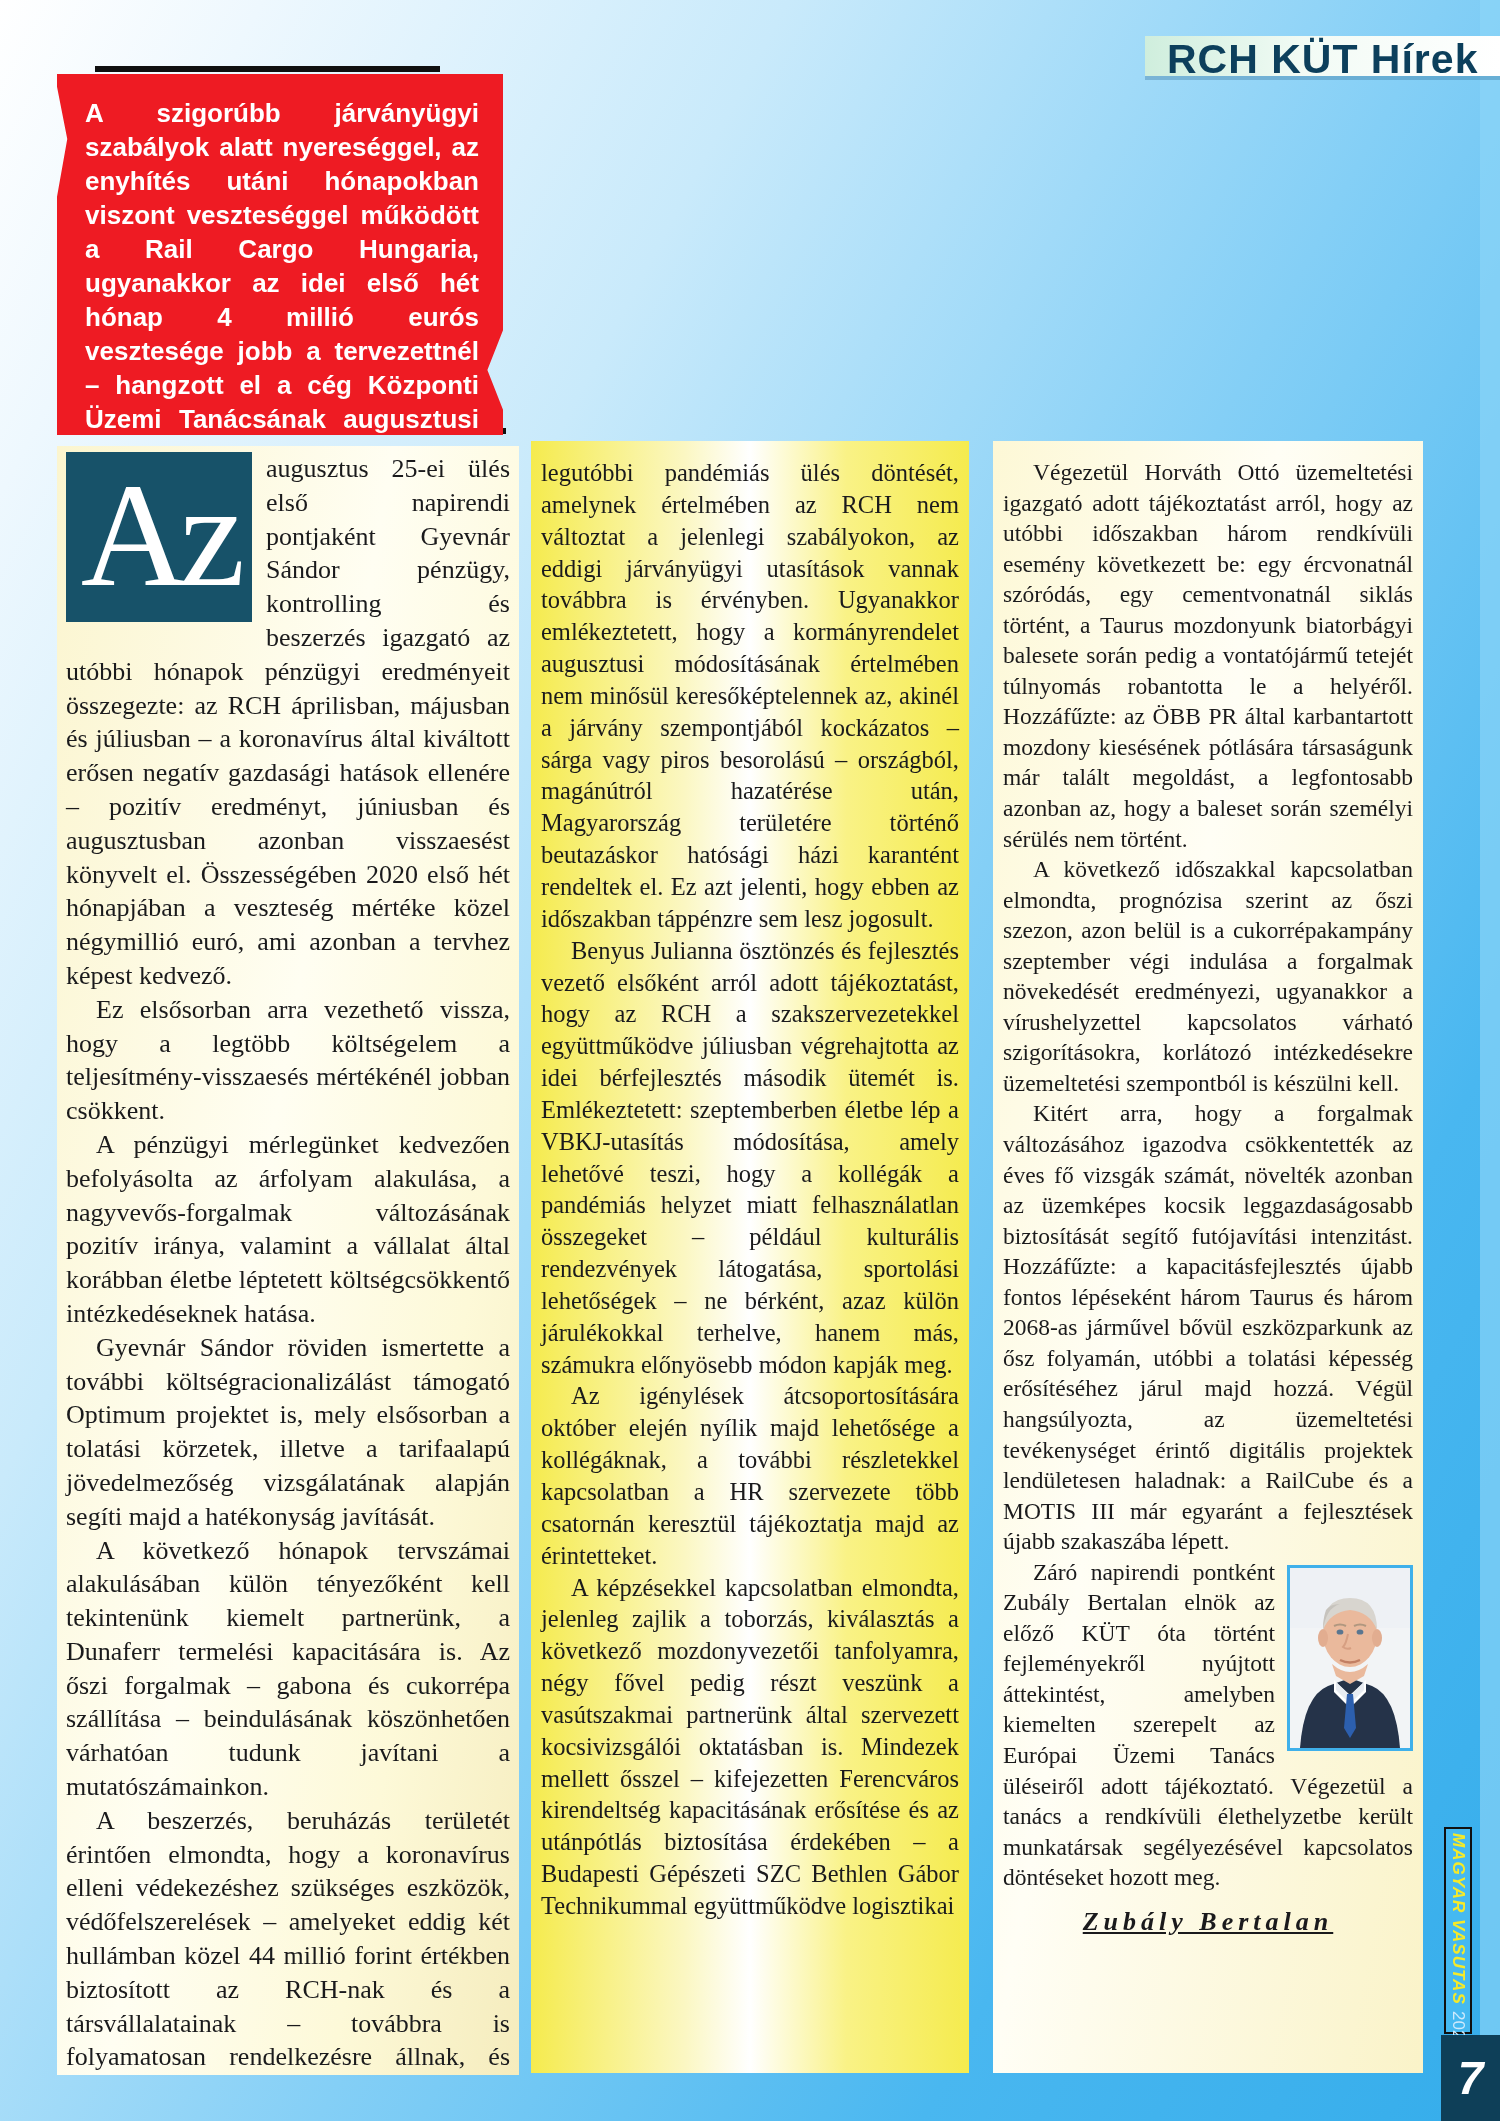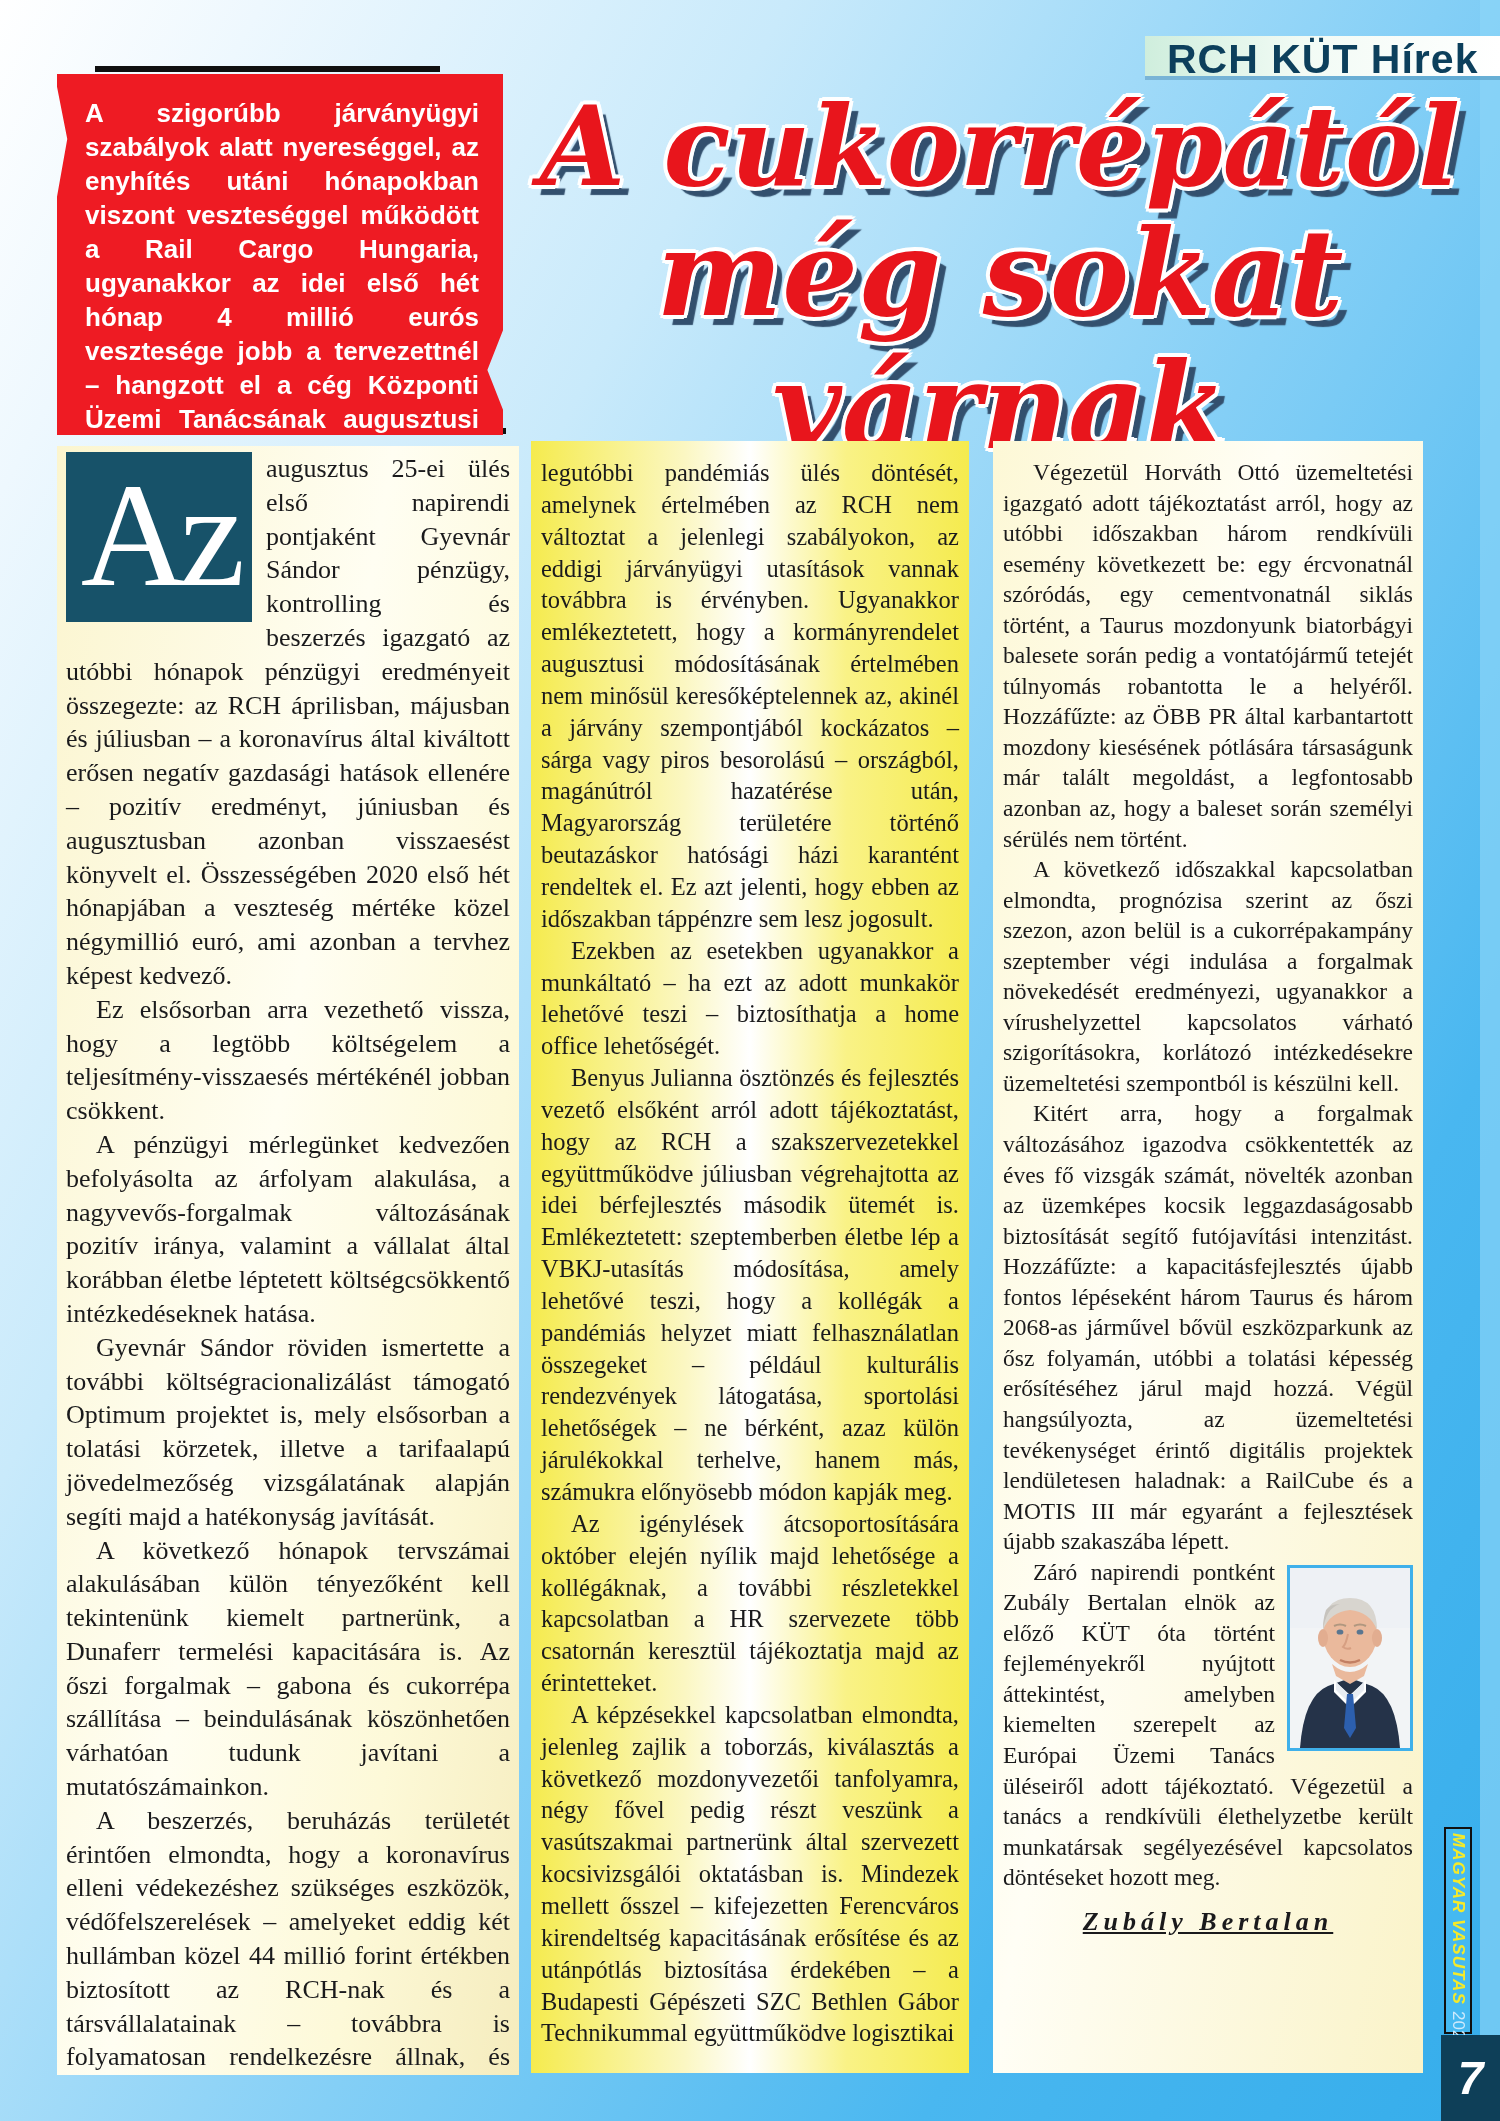"A cukorrépától" div.title { html: <div> <div>A cukorrépától</div> <div>még sokat várnak</div> </div> -> none }
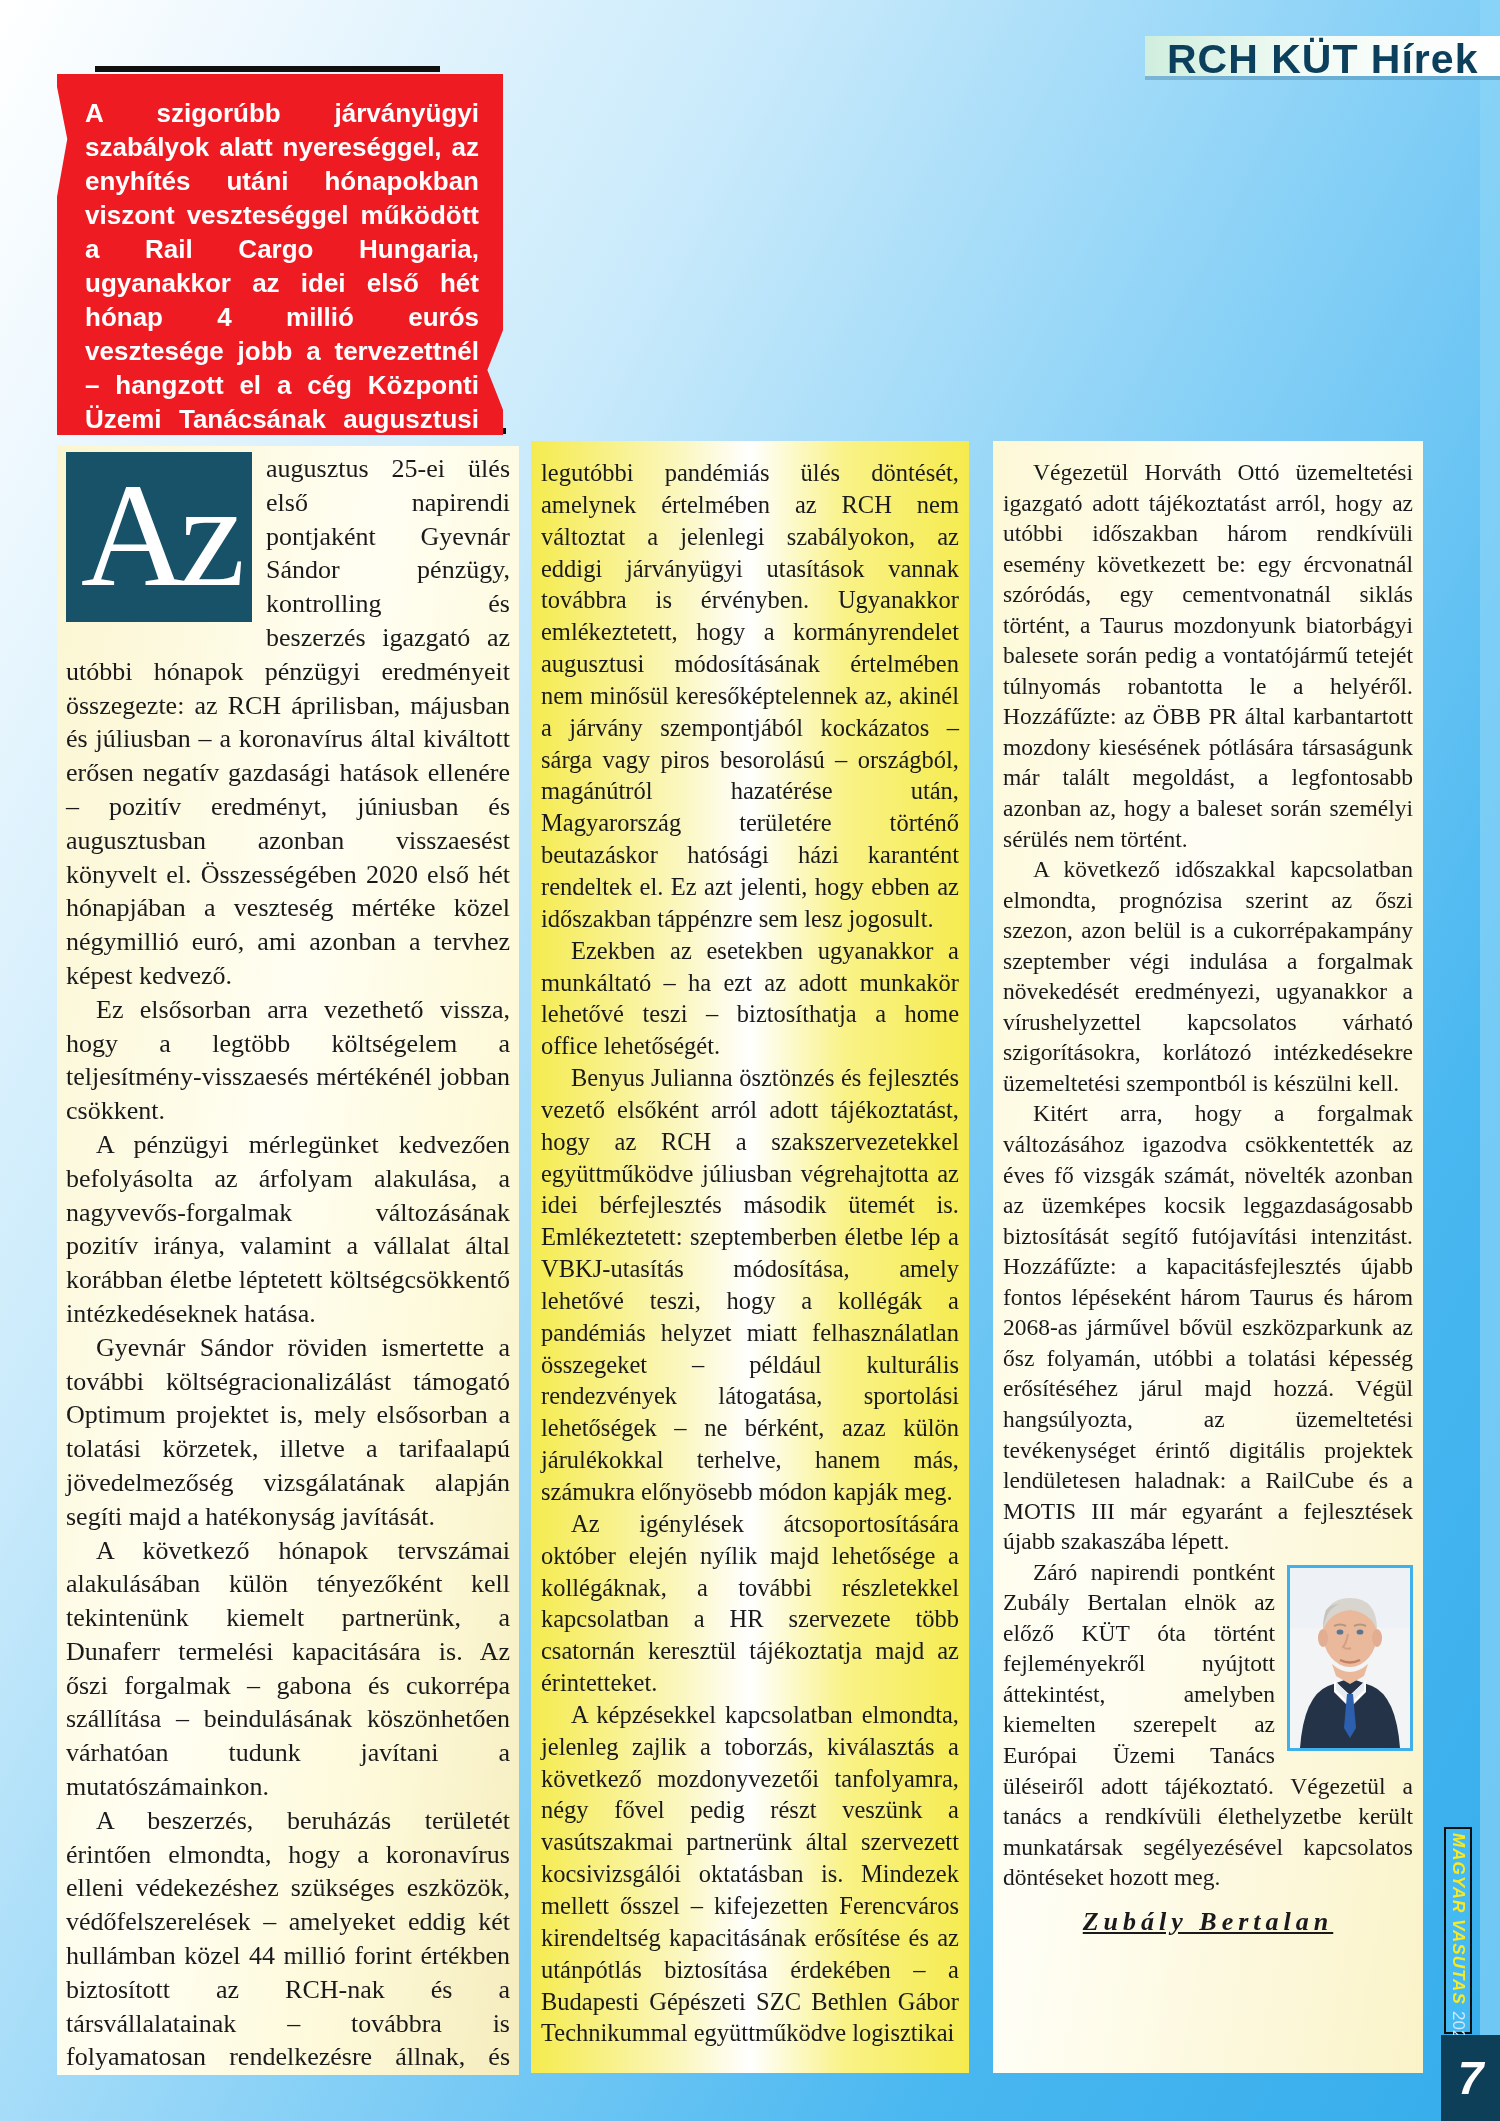"Ezekben az esetekben ugyanakkor a" p.ind { html: <p>Ezekben az esetekben ugyanakkor a munkáltató – ha ezt az adott munkakör lehetővé teszi – biztosíthatja a home office lehetőségét.</p> -> none }
